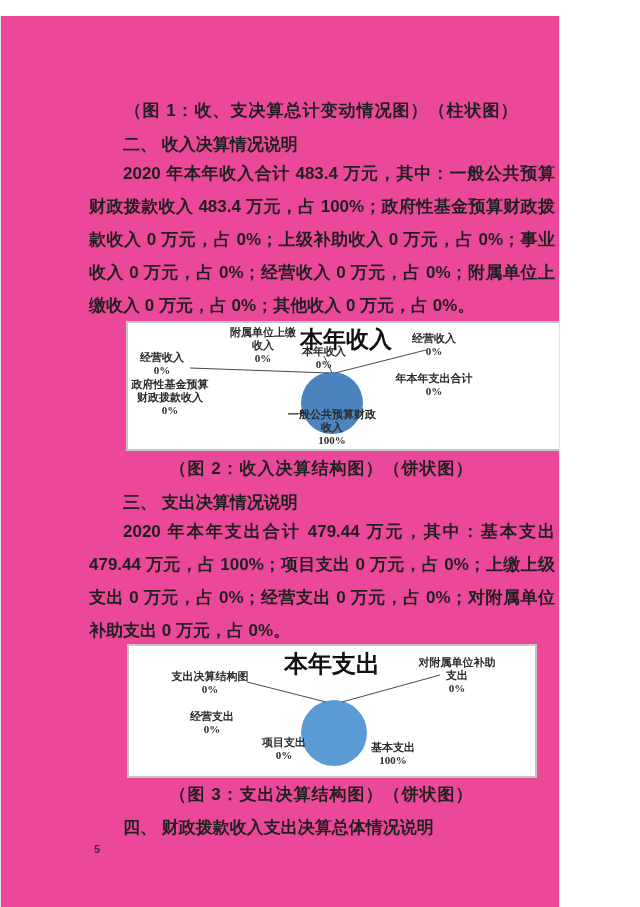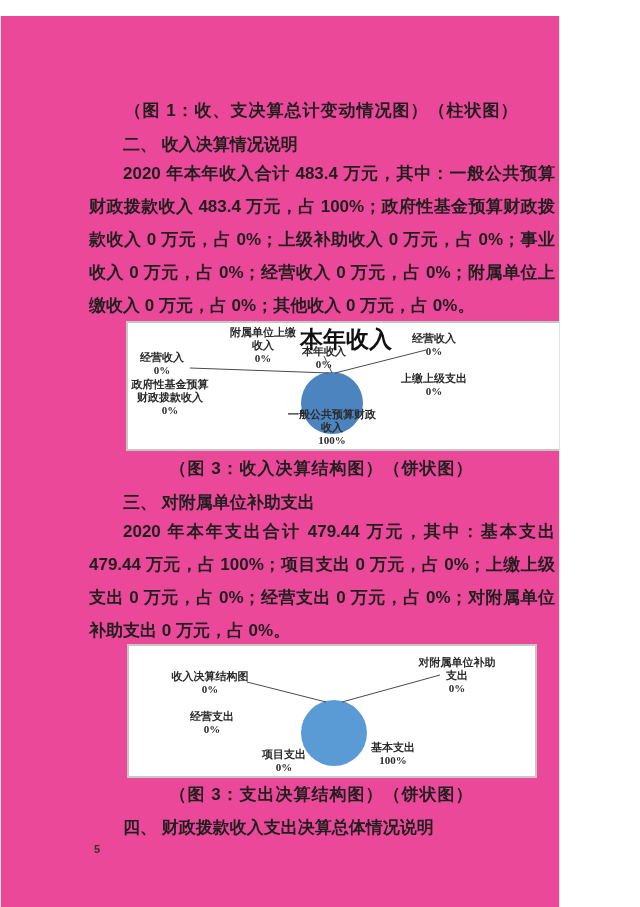"上缴上级支出" span { text: 上缴上级支出 -> 年本年支出合计 }
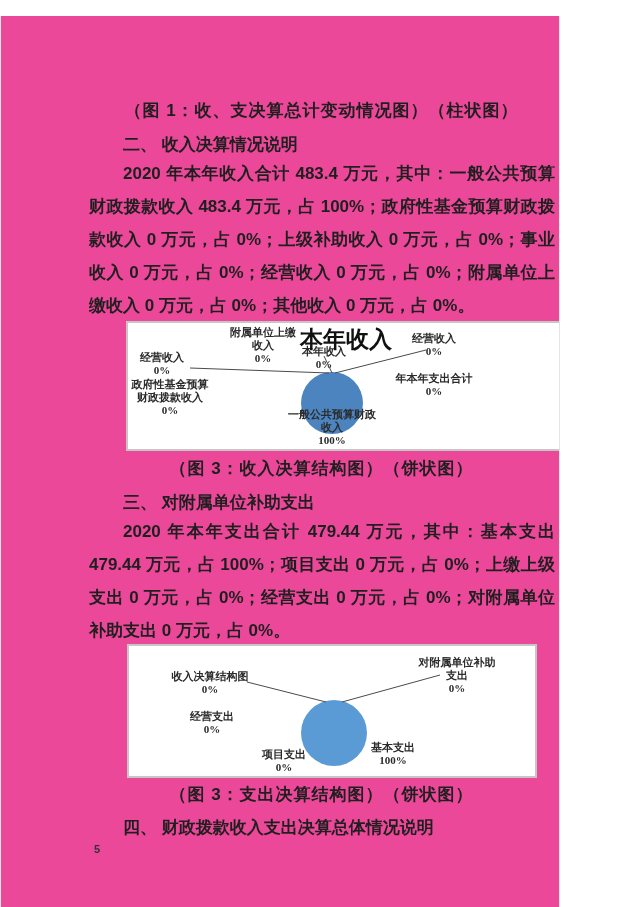"（图 3：收入决算结构图）（饼状图）" div.caption { text: 3 -> 2 }
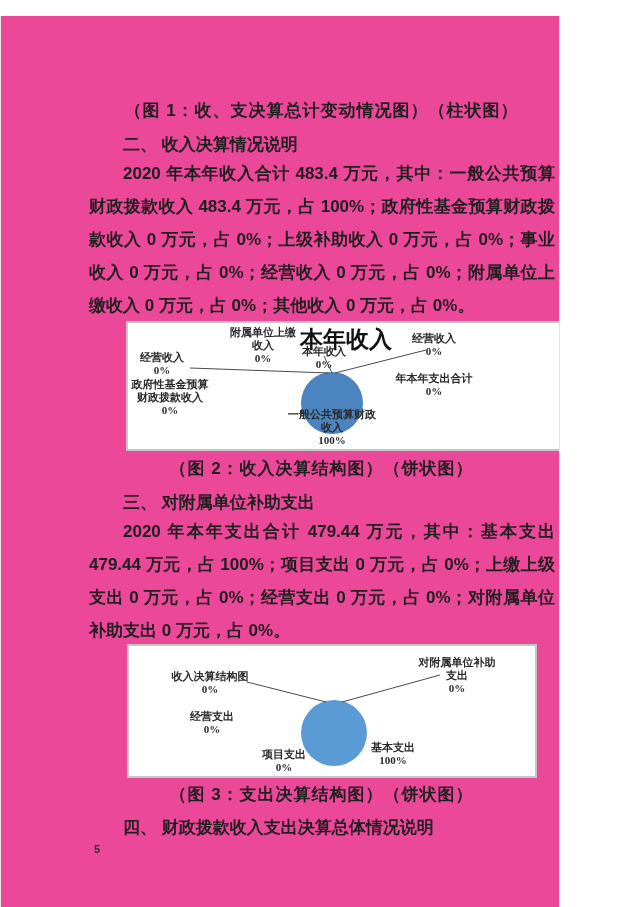"三、 对附属单位补助支出" div.heading { text: 对附属单位补助支出 -> 支出决算情况说明 }
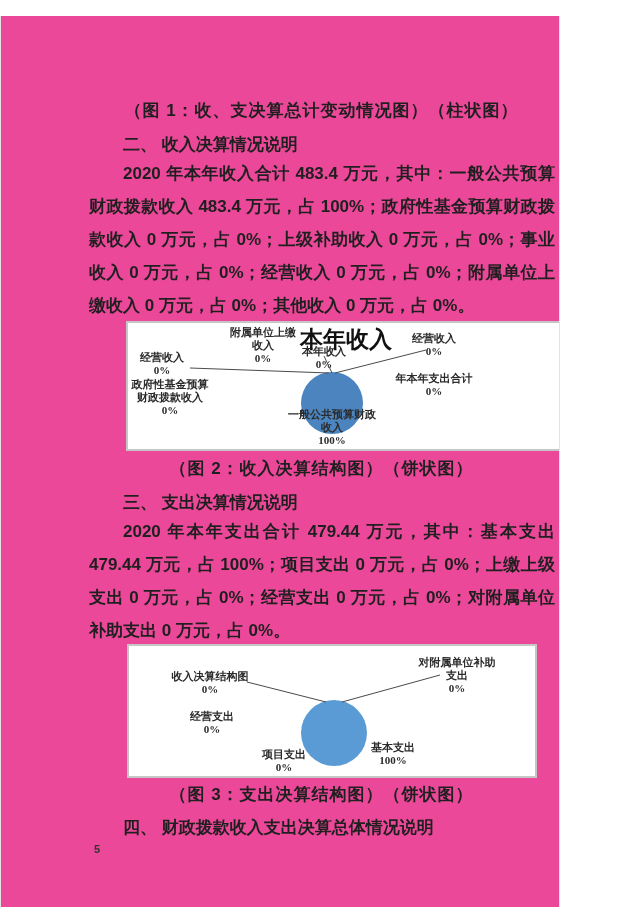"收入决算结构图" span { text: 收入 -> 支出 }
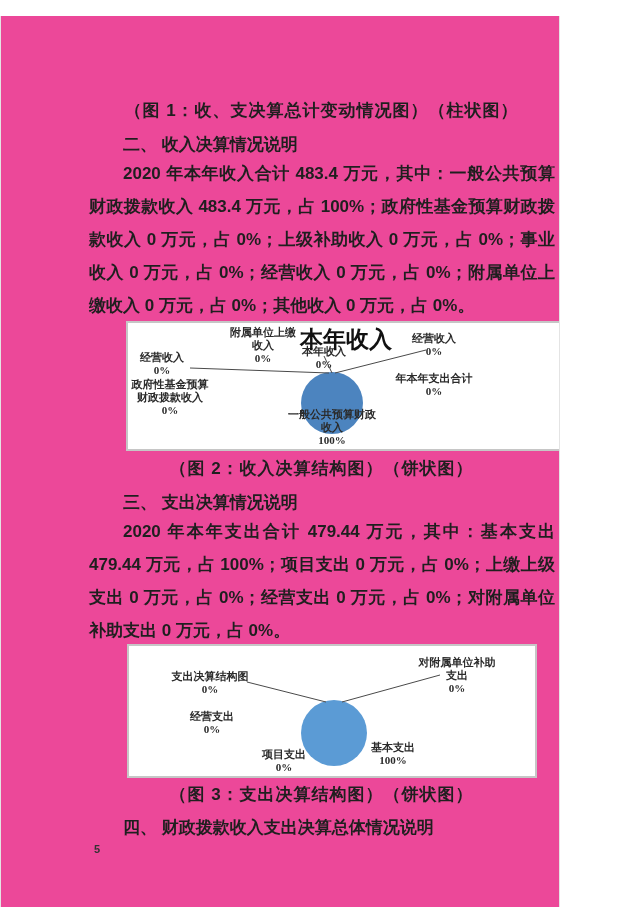"本年支出" div.chart-title { html: none -> <div>本年支出</div> }
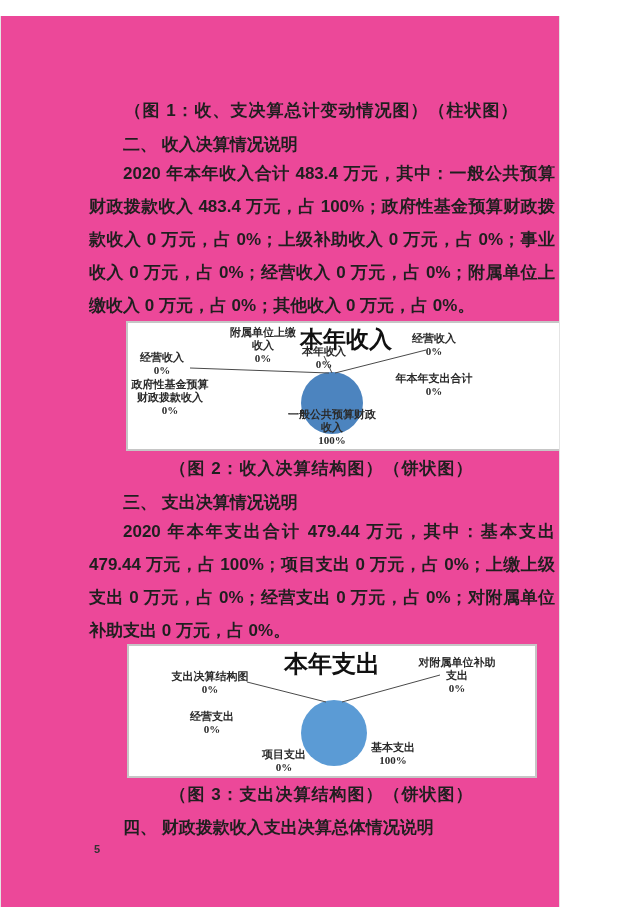"项目支出" .el3 { top: 102px -> 90px }
